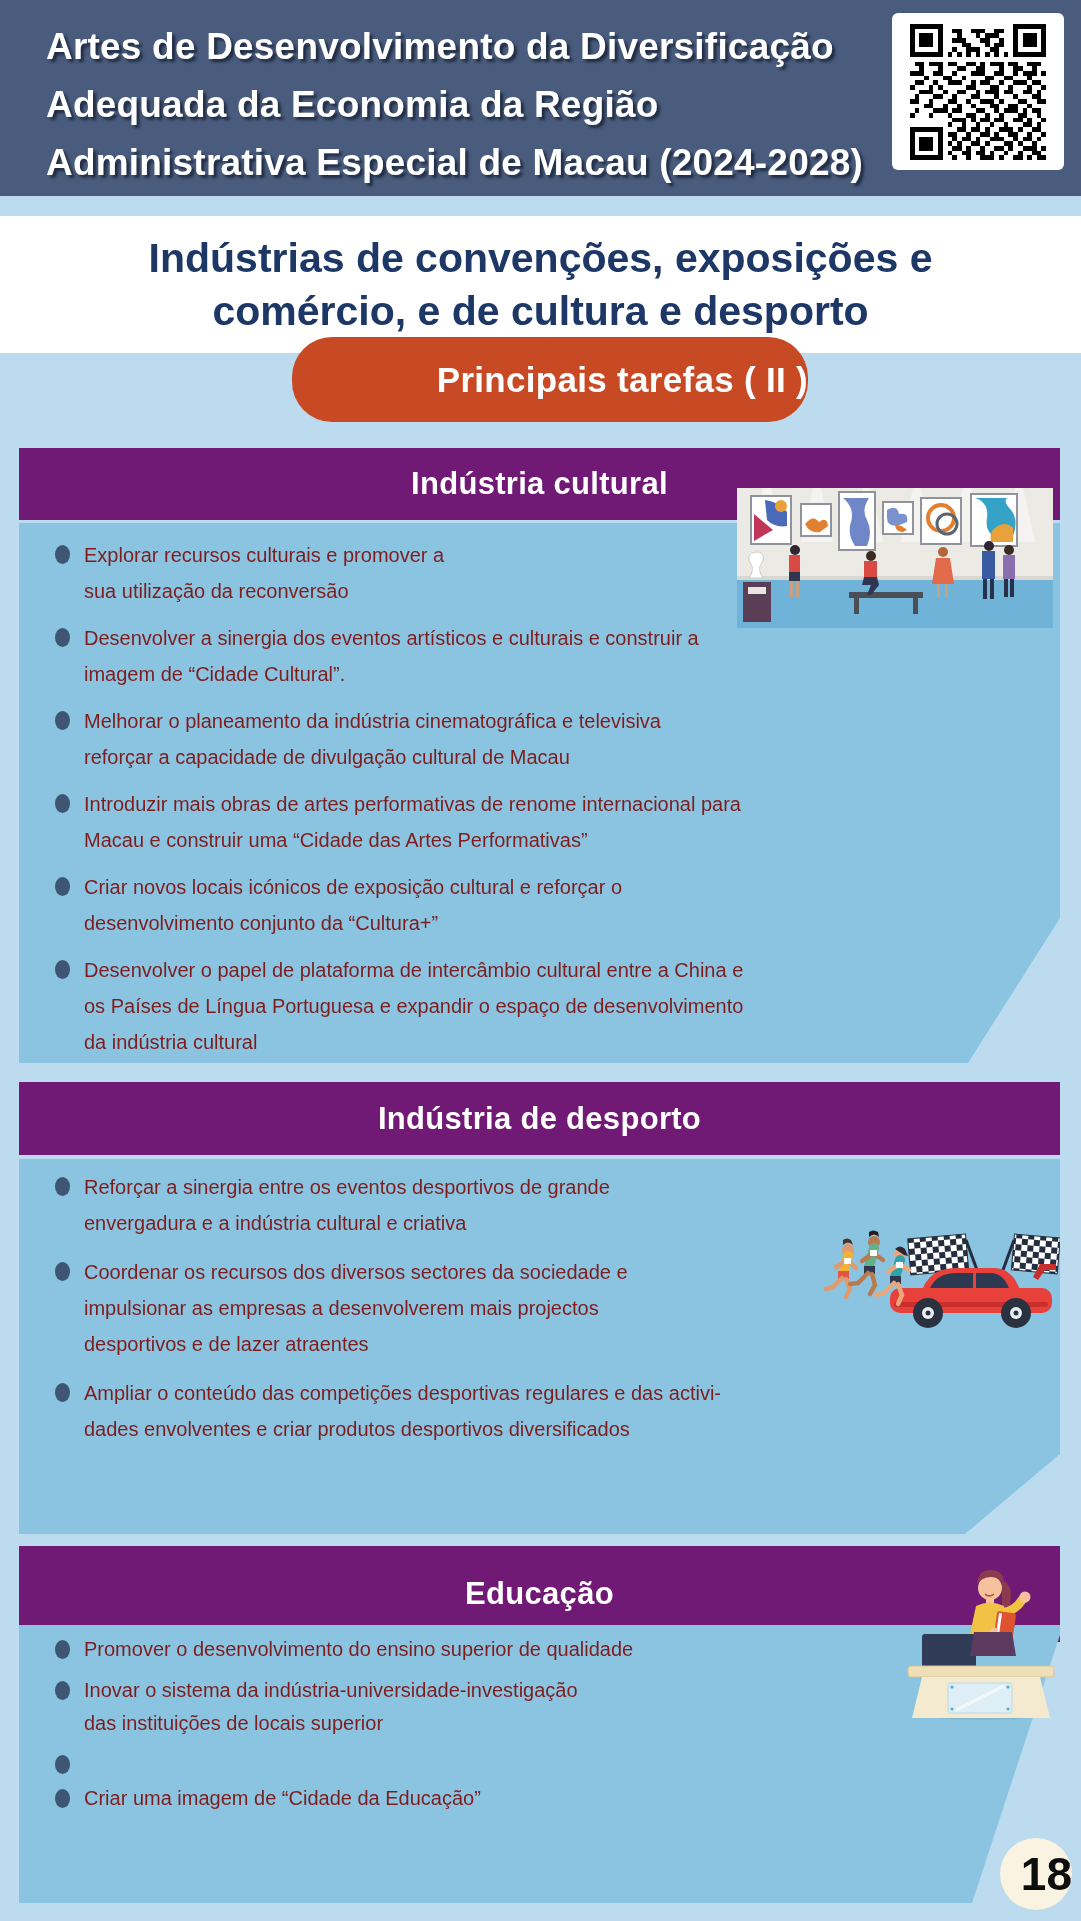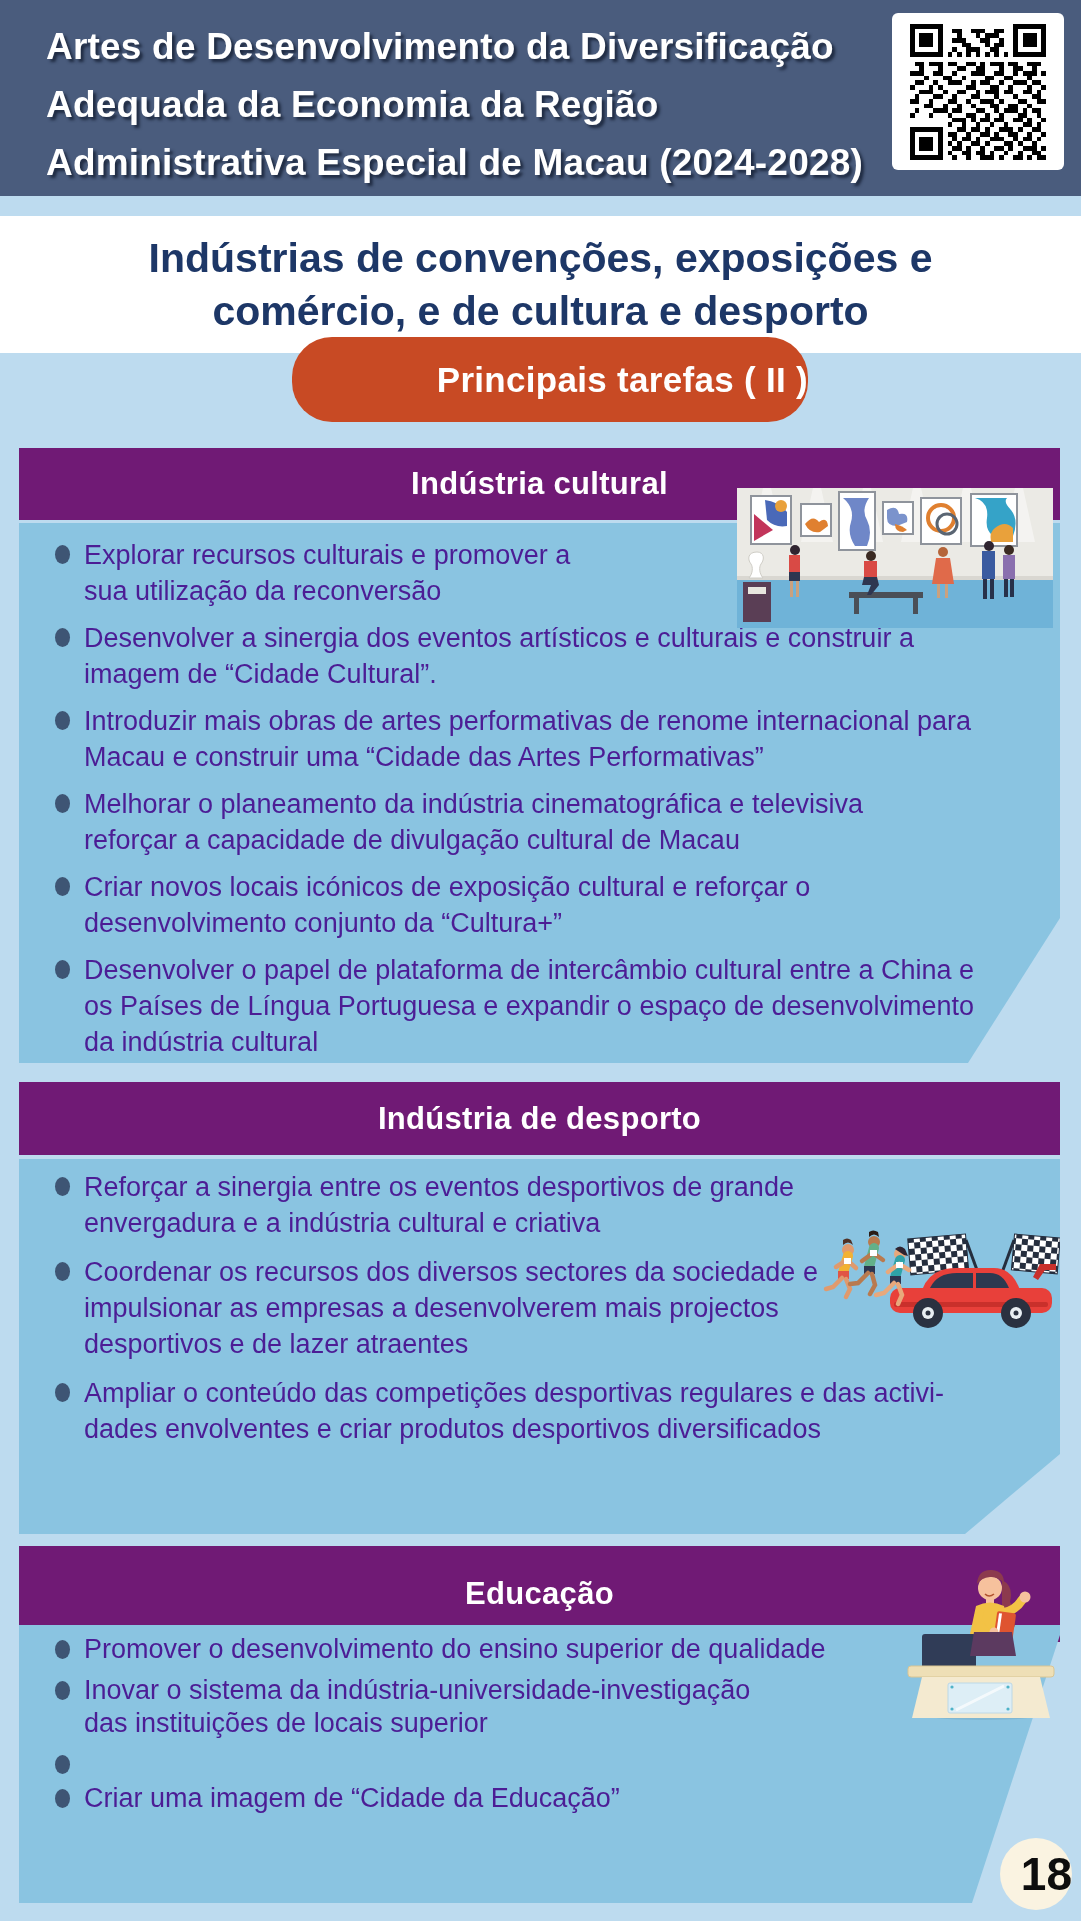"Explorar recursos culturais e promover" .txt { color: #4c1d95 -> #7f1d1d; font-size: 27px -> 20px }
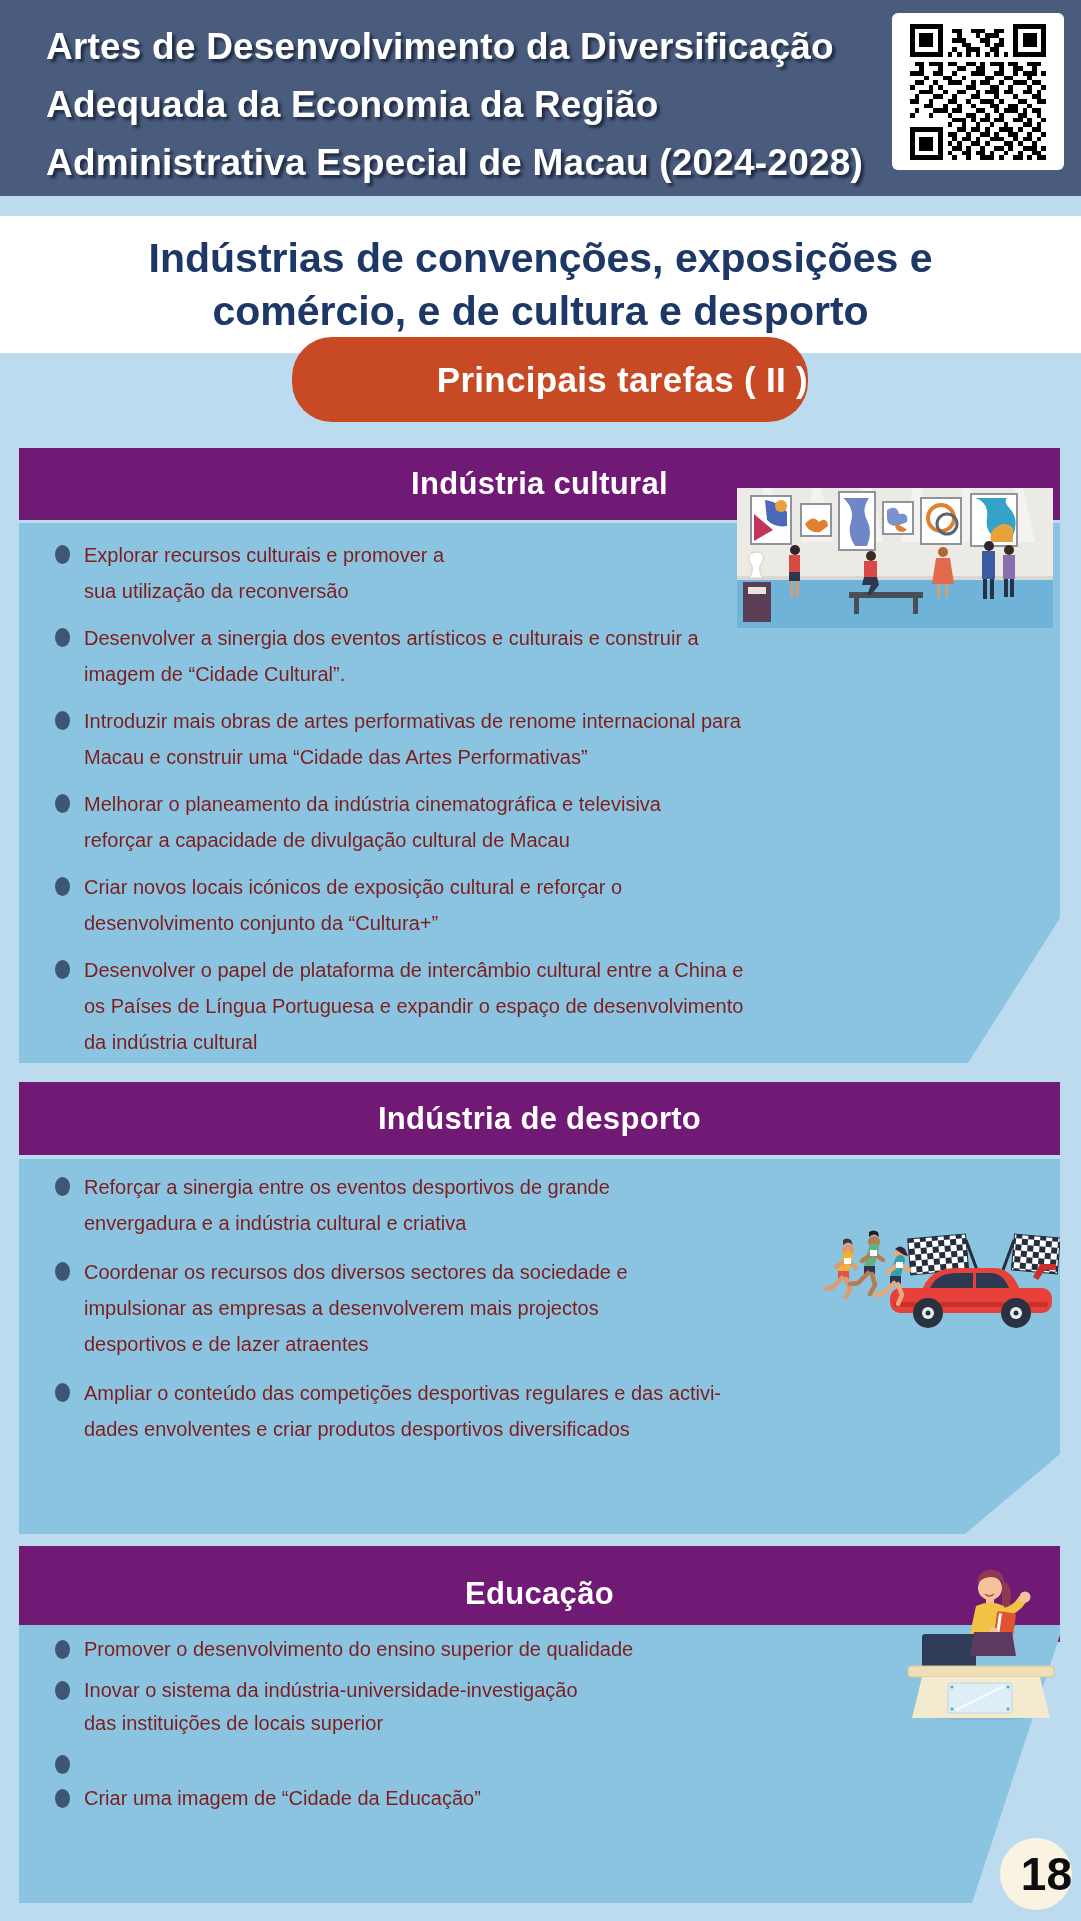"Introduzir mais obras de artes" li.bullet { order: before "Melhorar o planeamento da indústria" -> after "Melhorar o planeamento da indústria" }
